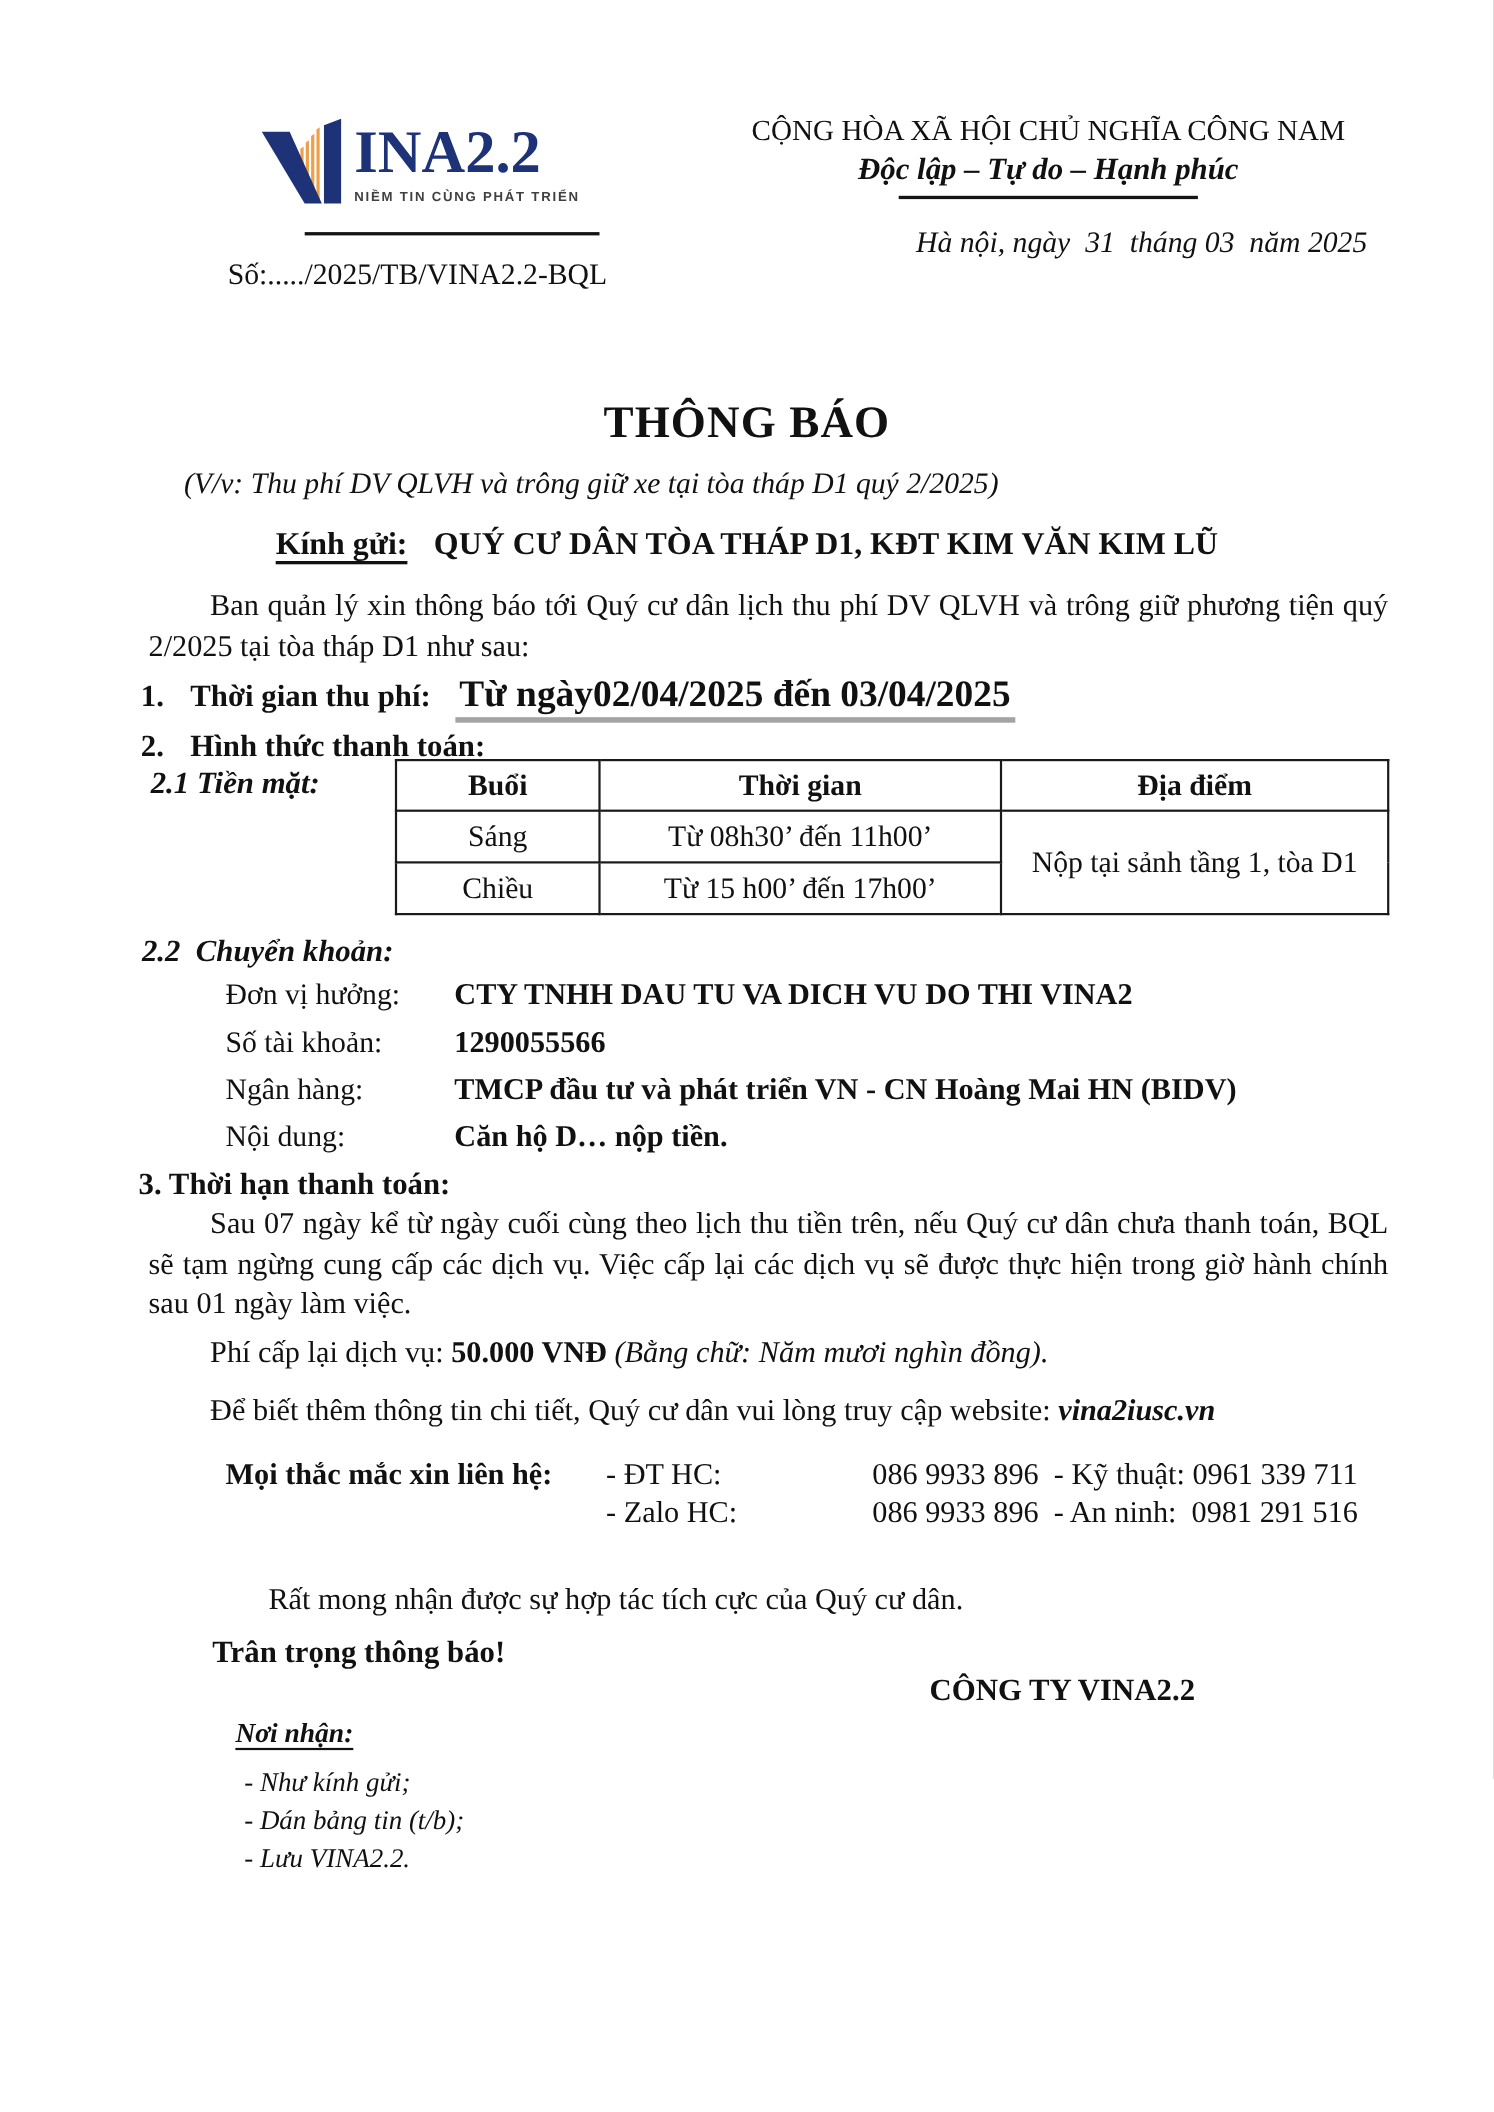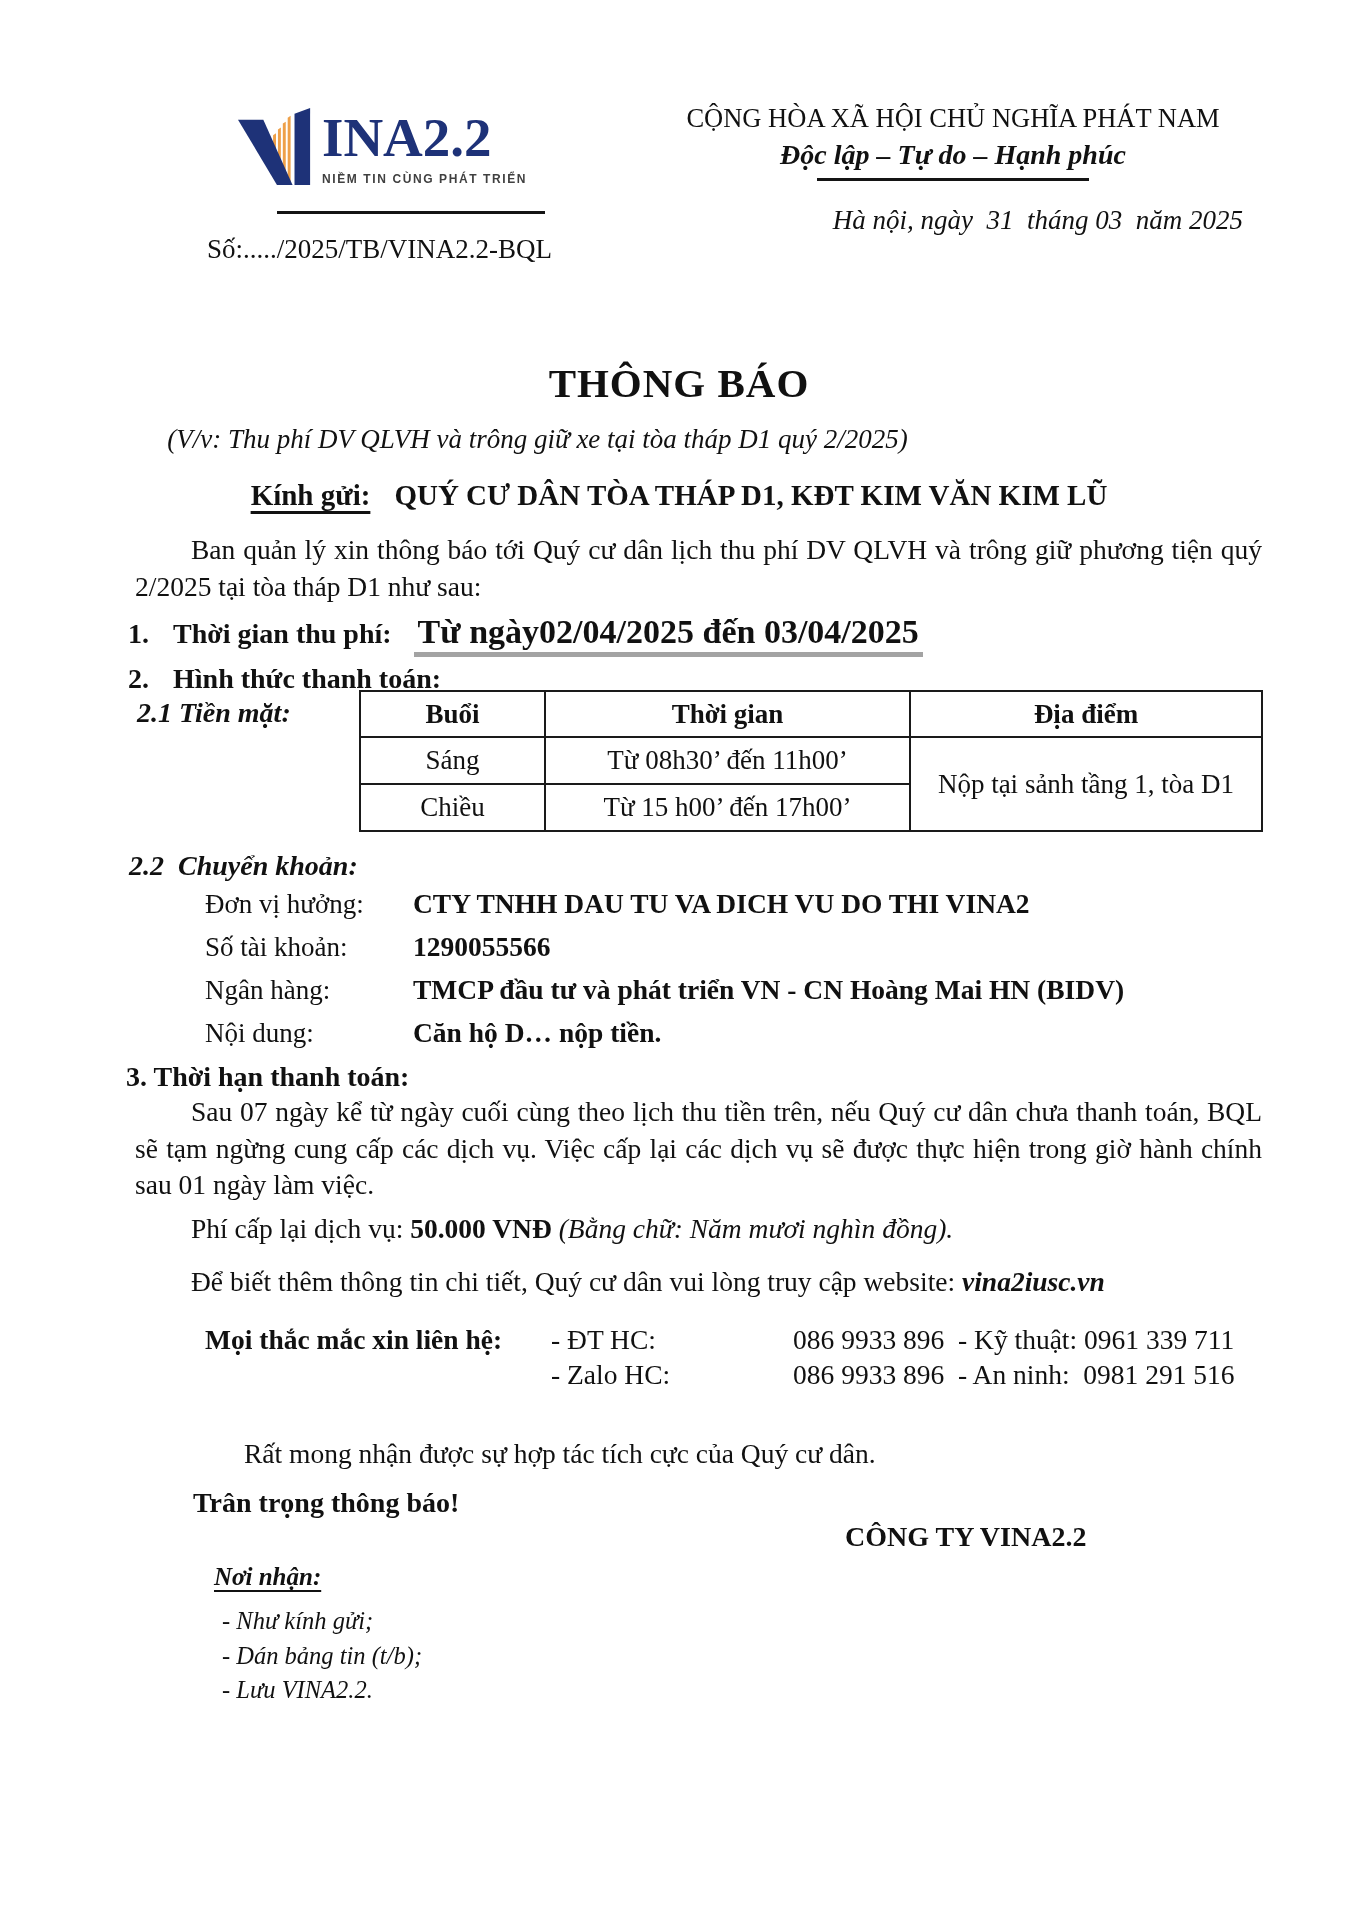"CỘNG HÒA XÃ HỘI CHỦ" div.nat-title { text: PHÁT -> CÔNG }
